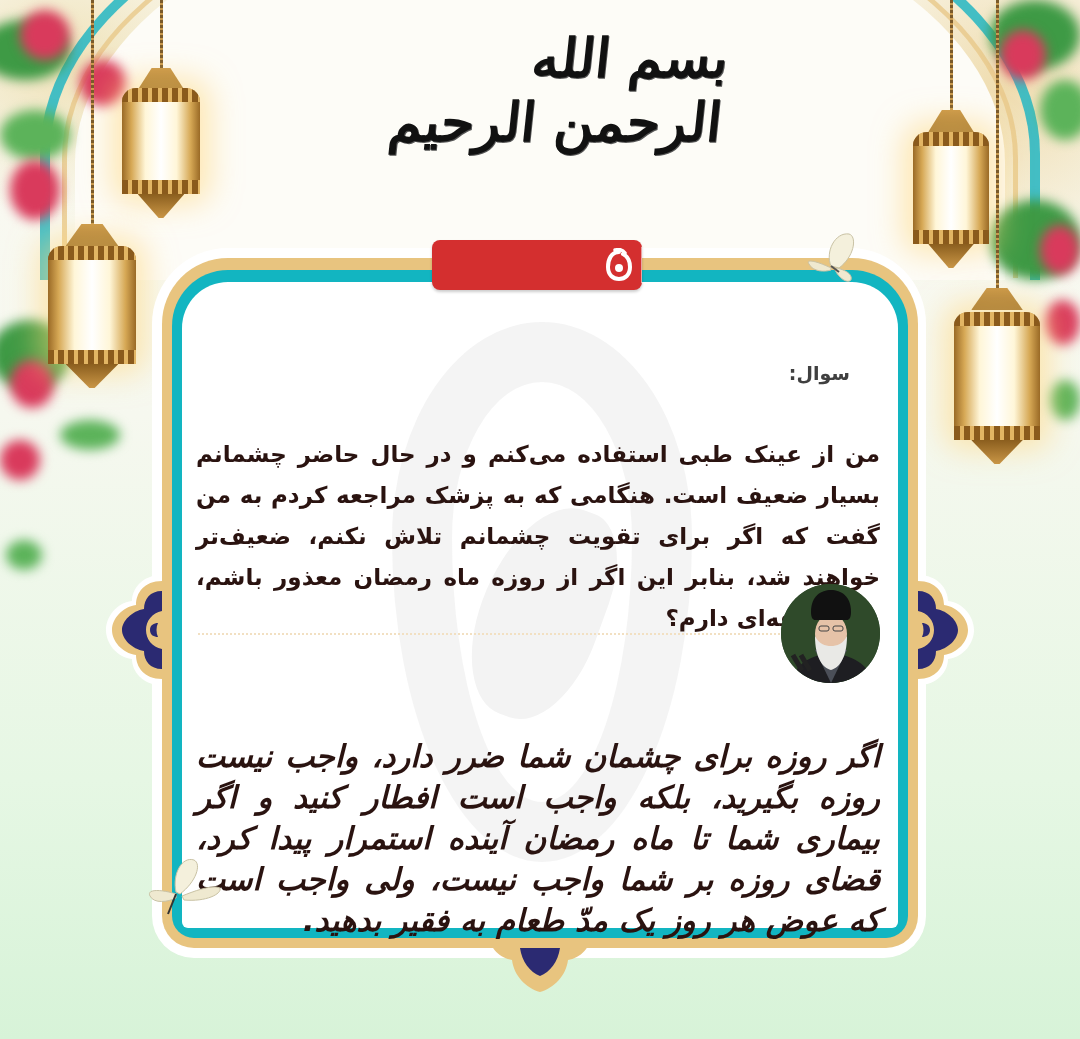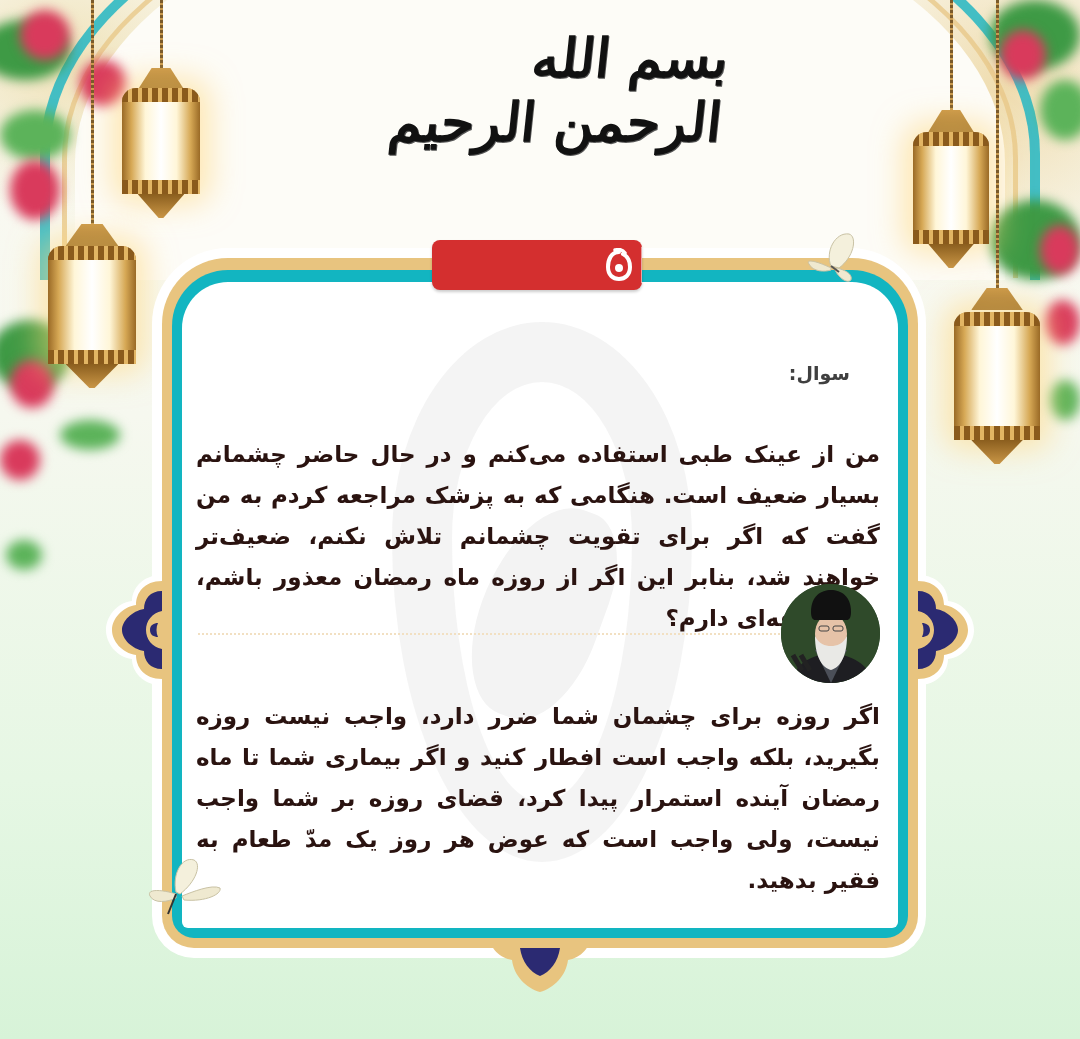"اگر روزه برای چشمان شما" .answer { font-size: 23px -> 31px; font-style: none -> italic; top: 696px -> 736px }
